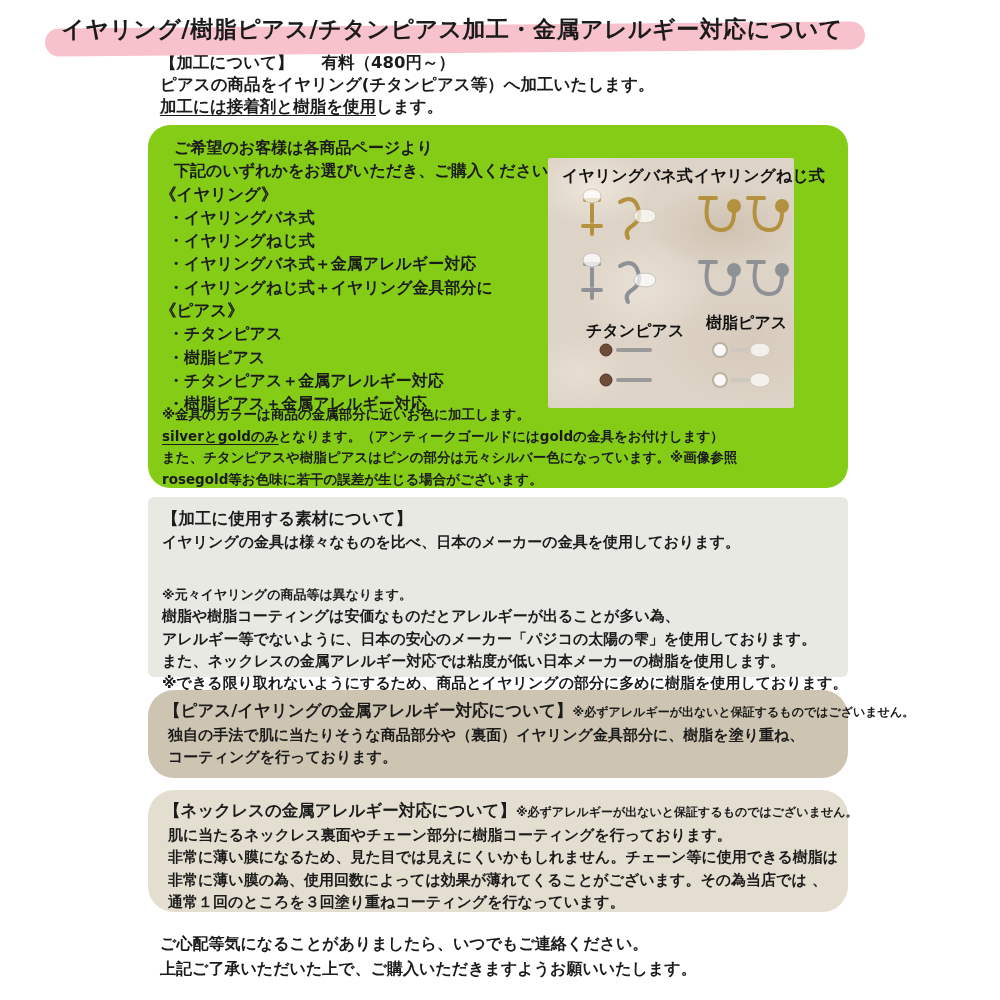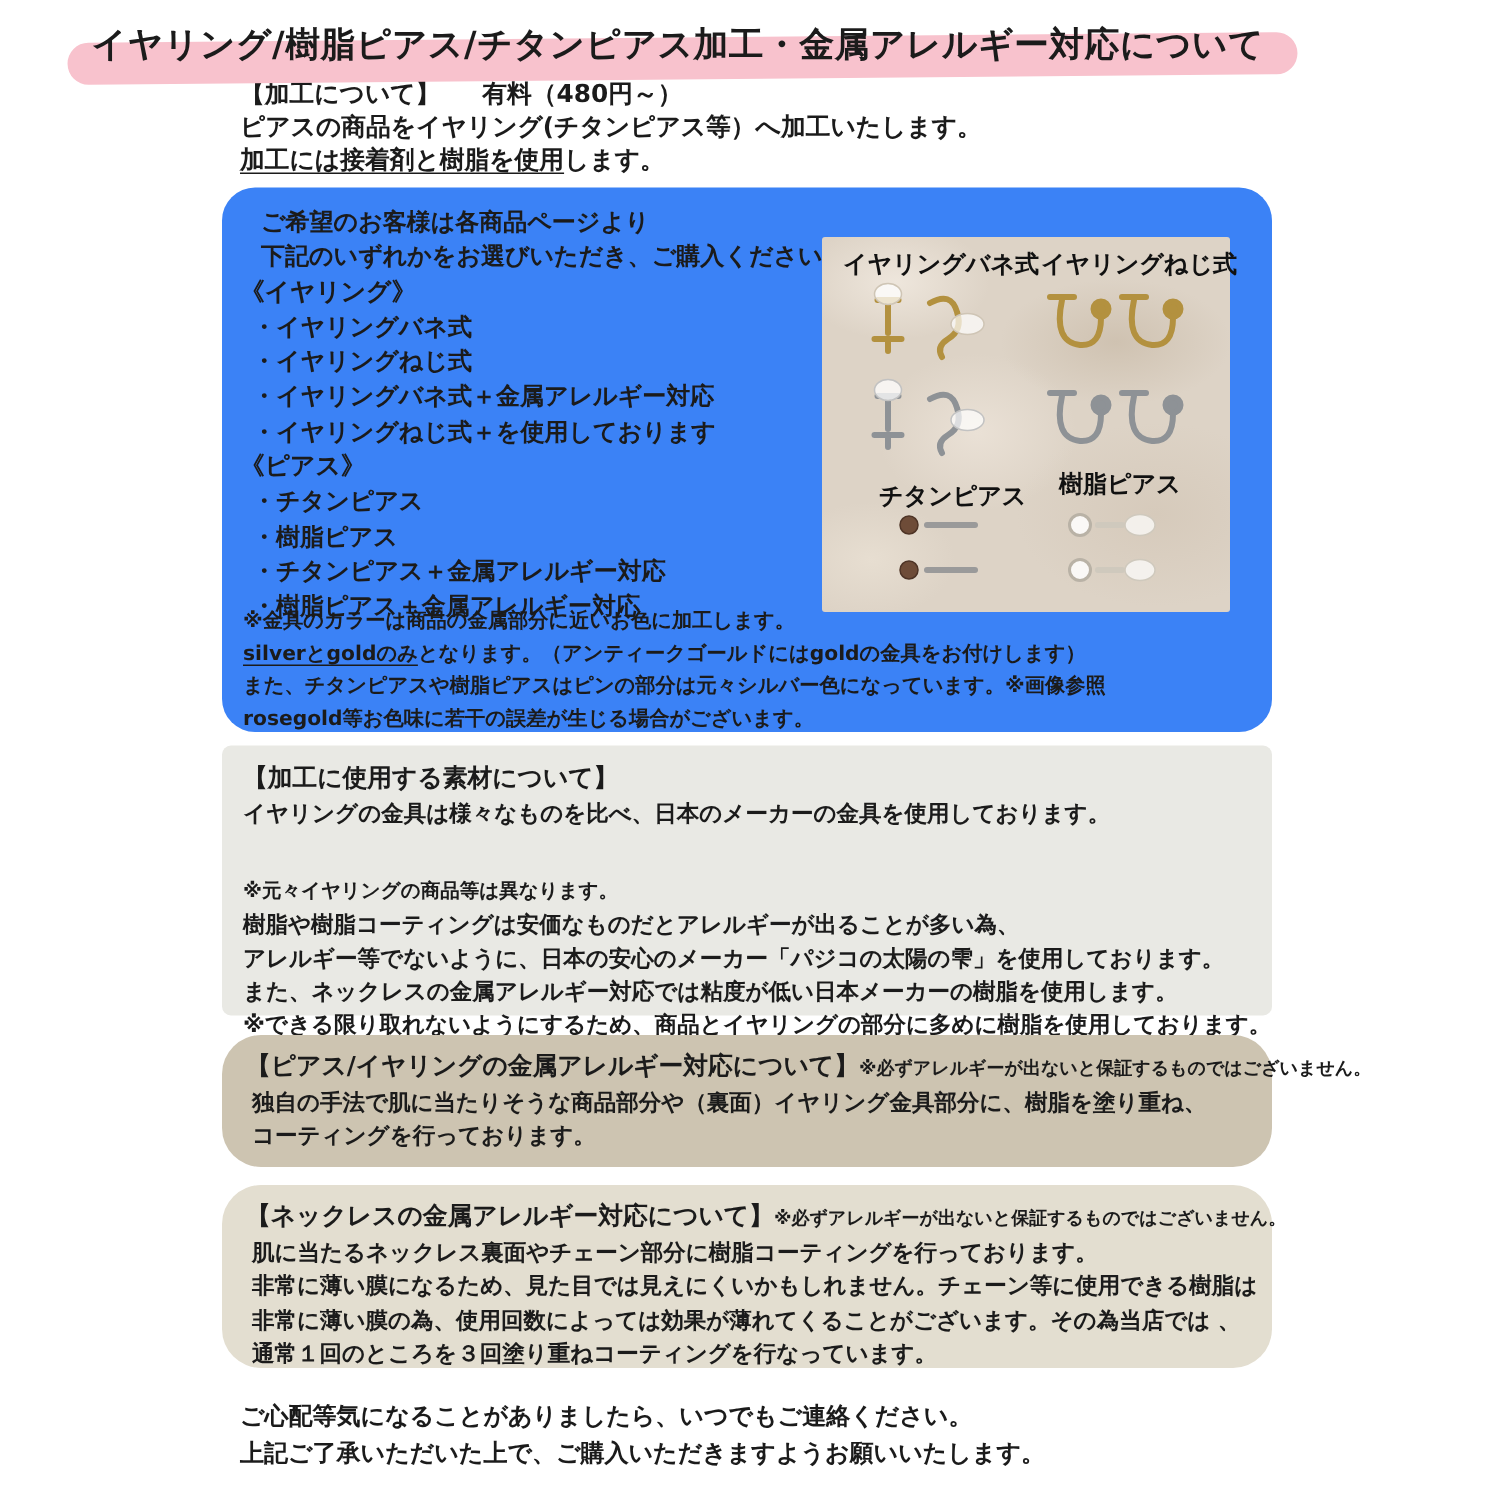"ご希望のお客様は各商品ページより" .box1 { background: #3b82f6 -> #84cc16 }
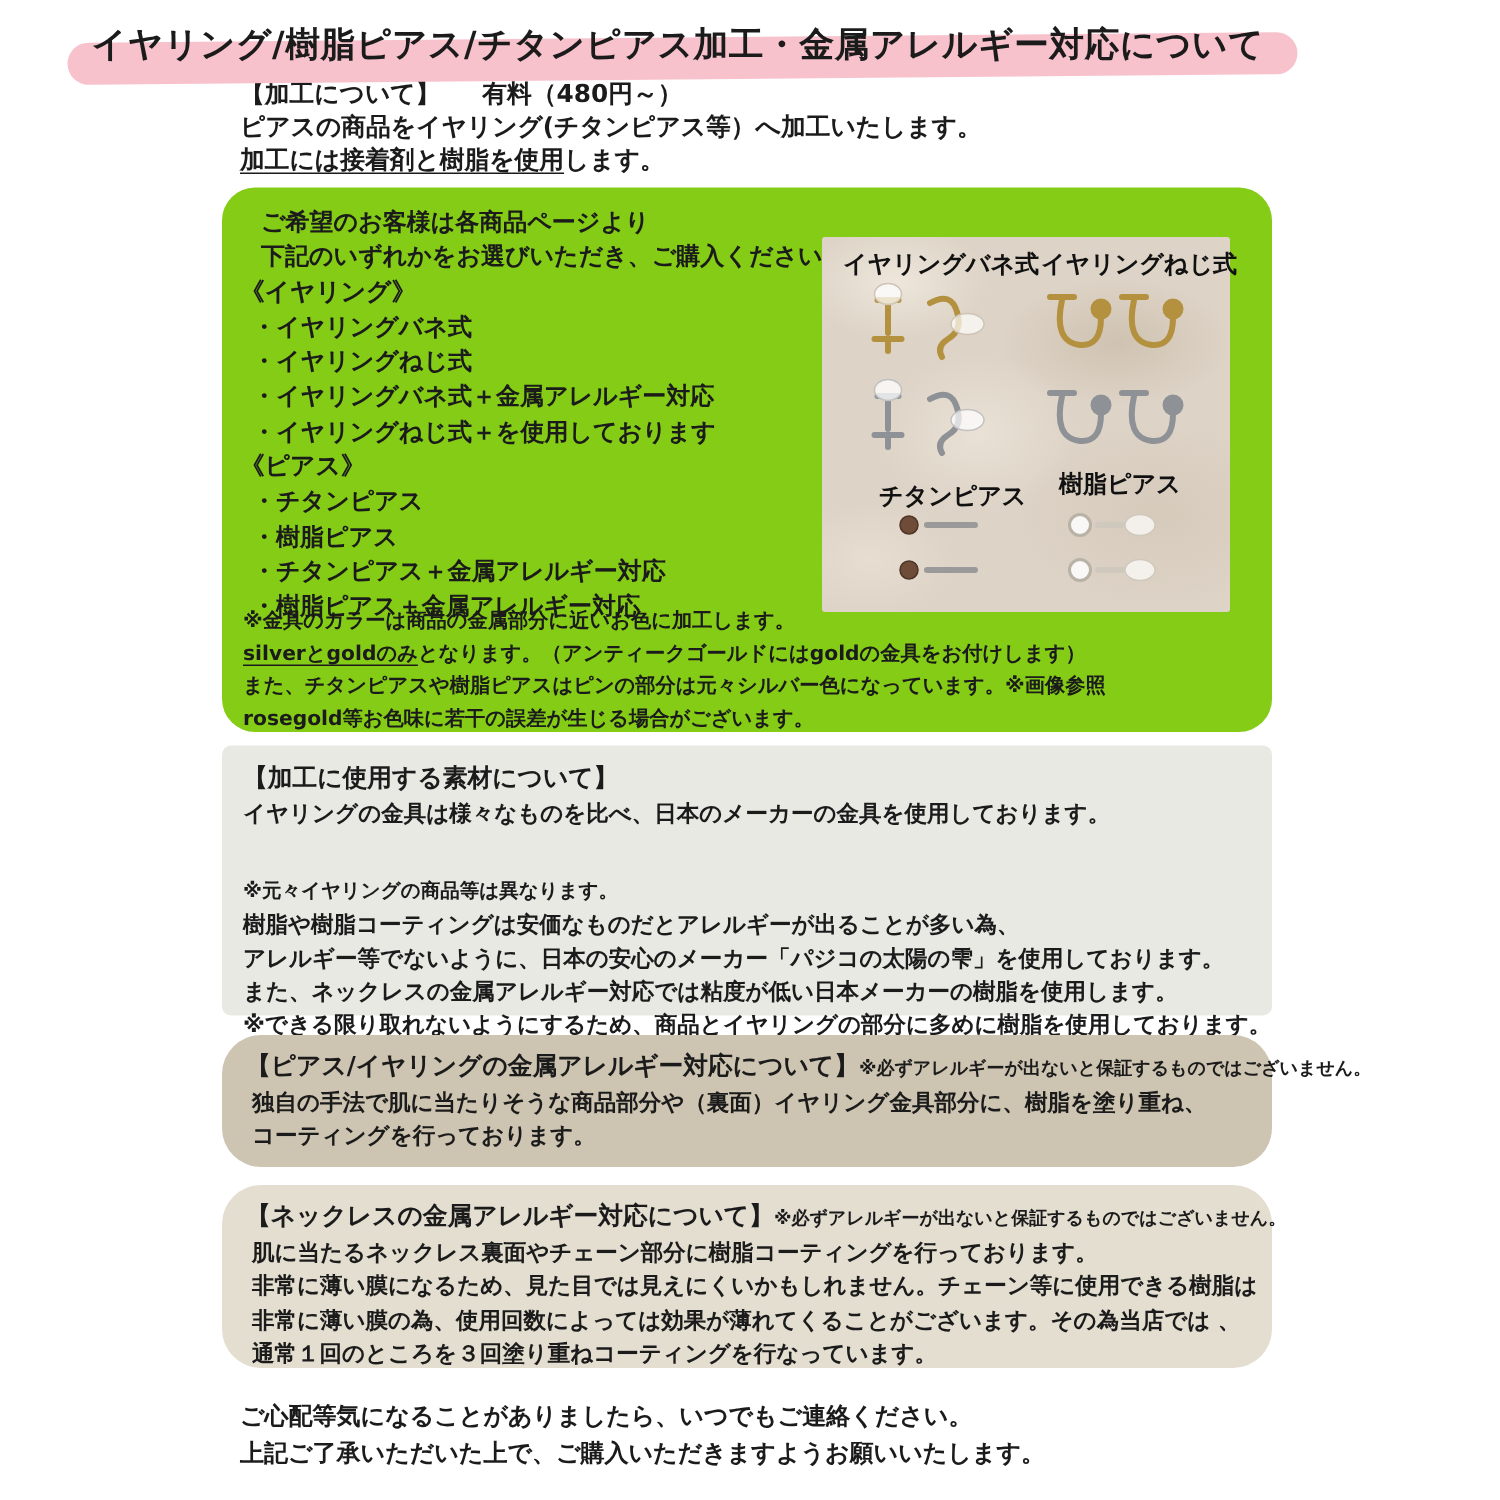"イヤリングバネ式" .photo { width: 272px -> 246px }
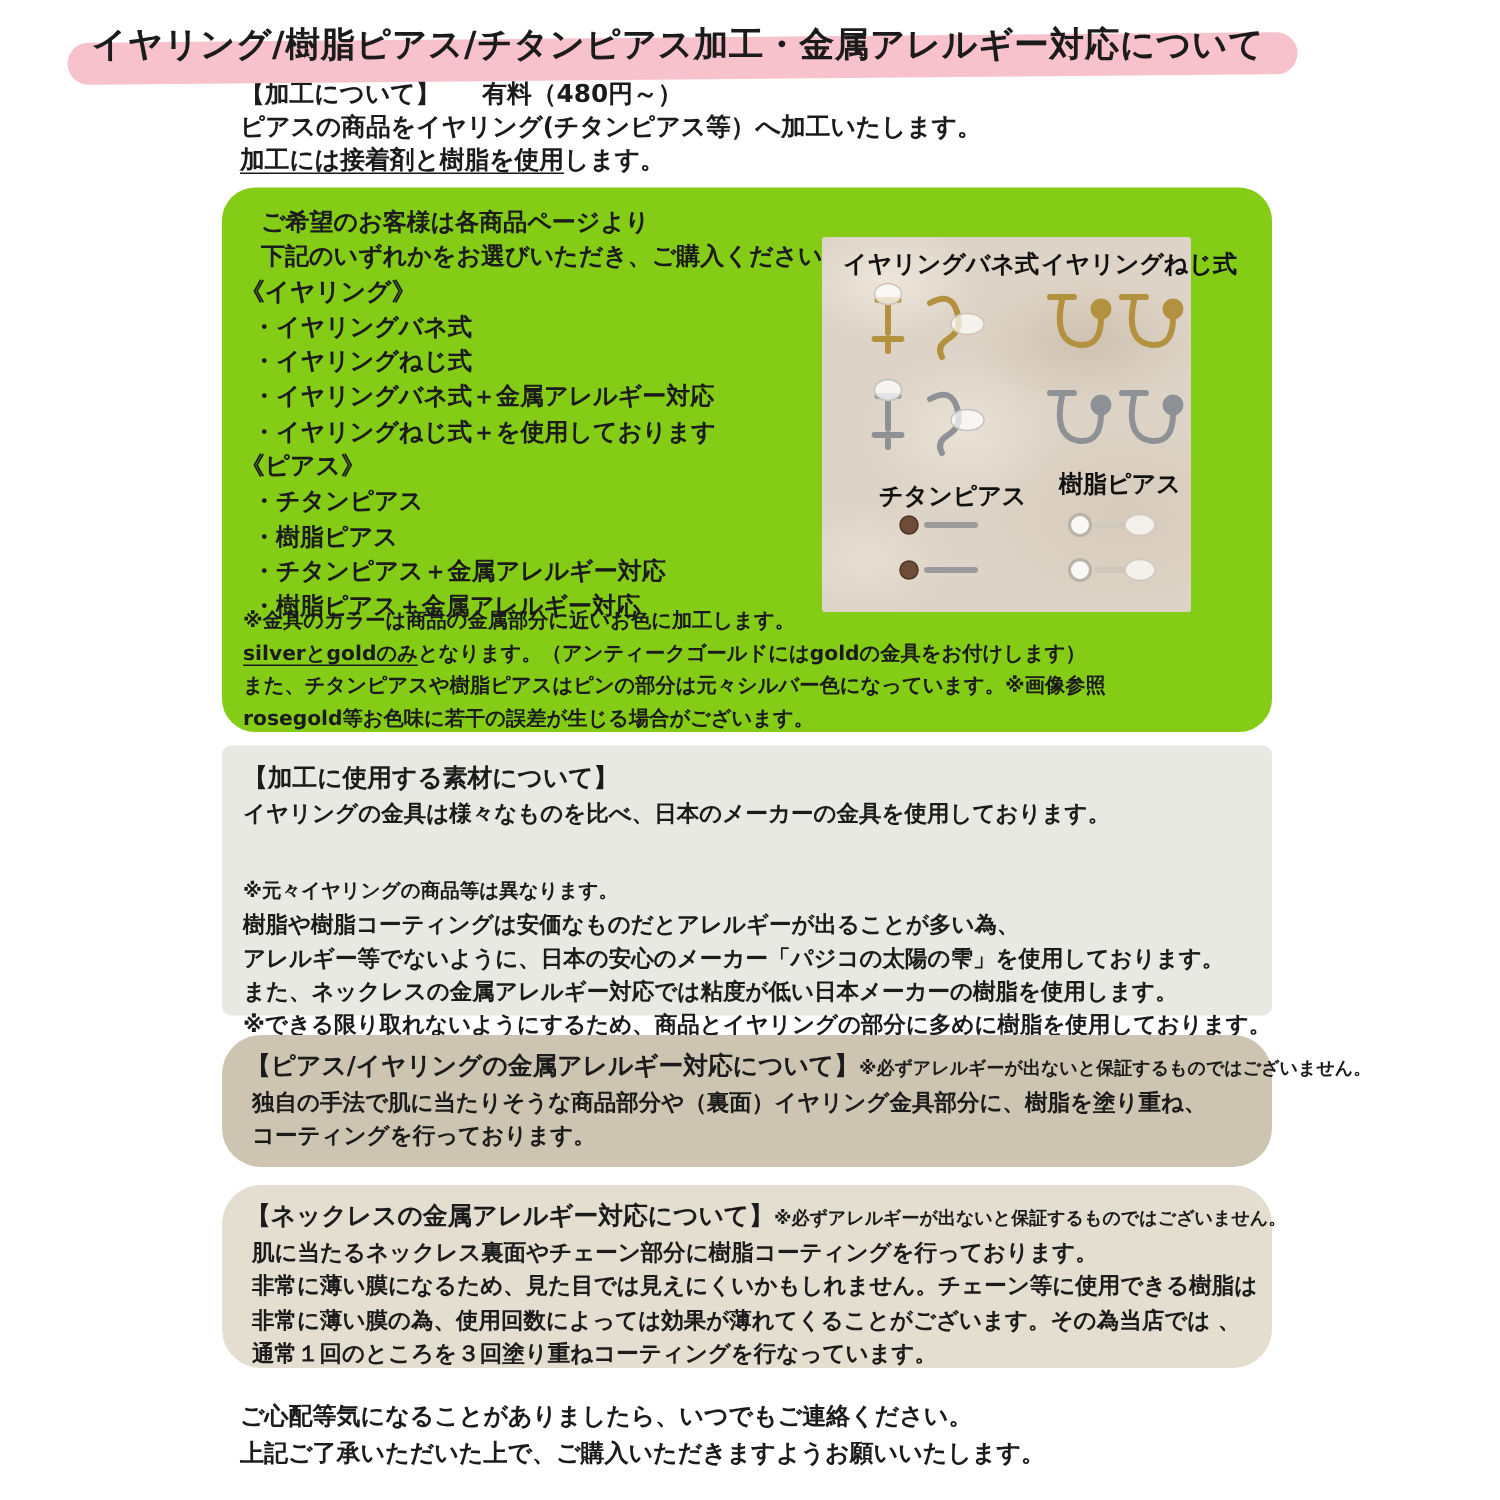"・イヤリングねじ式＋を使用しております" div.ln { text: を使用しております -> イヤリング金具部分に }
